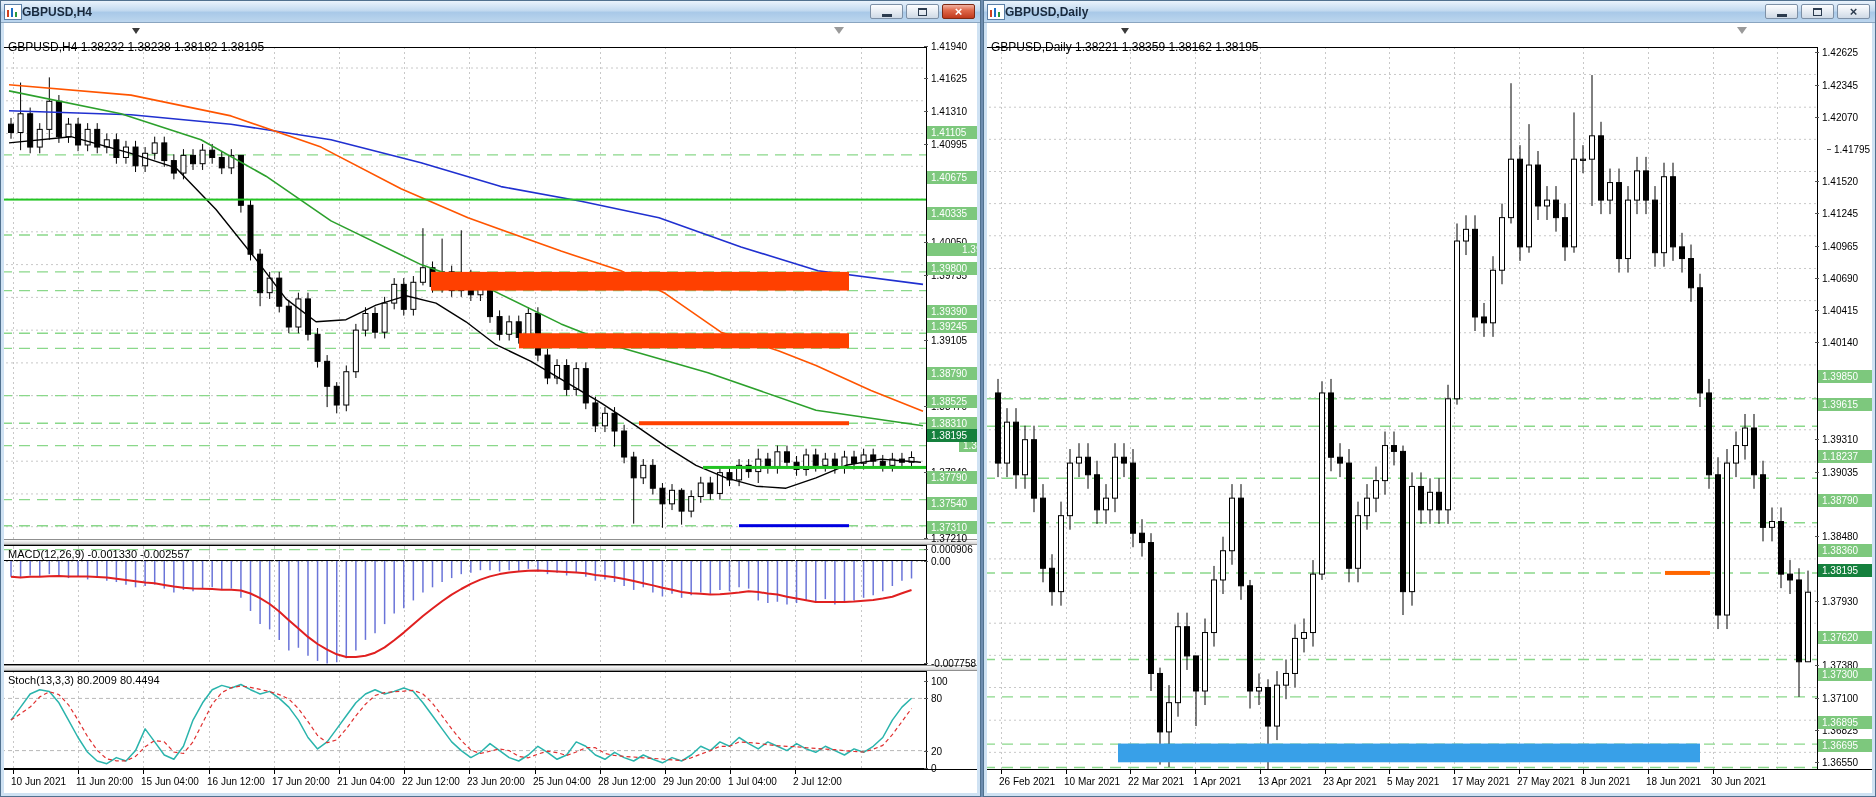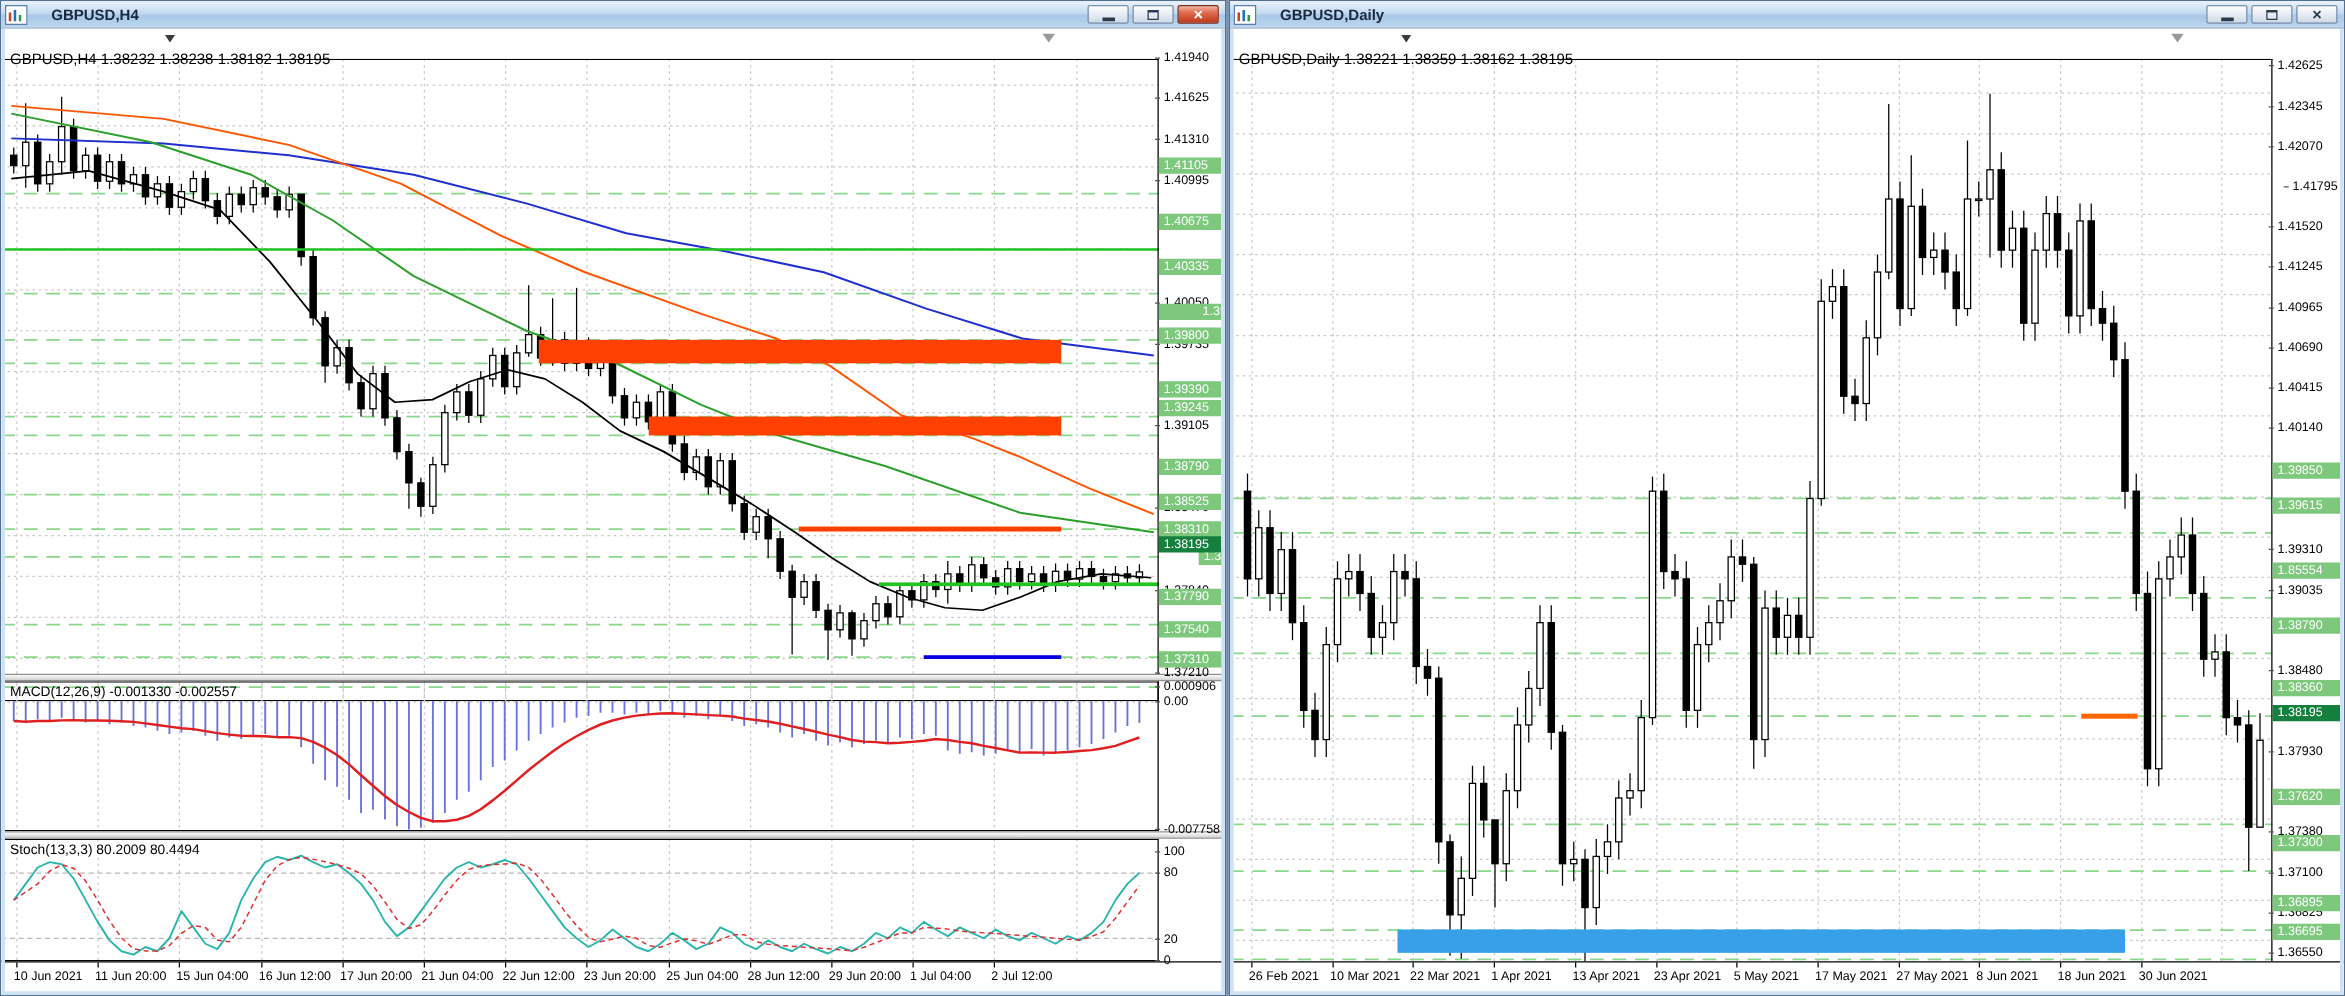"GBPUSD,H4" .titlebar { gap: 19px -> 0 }
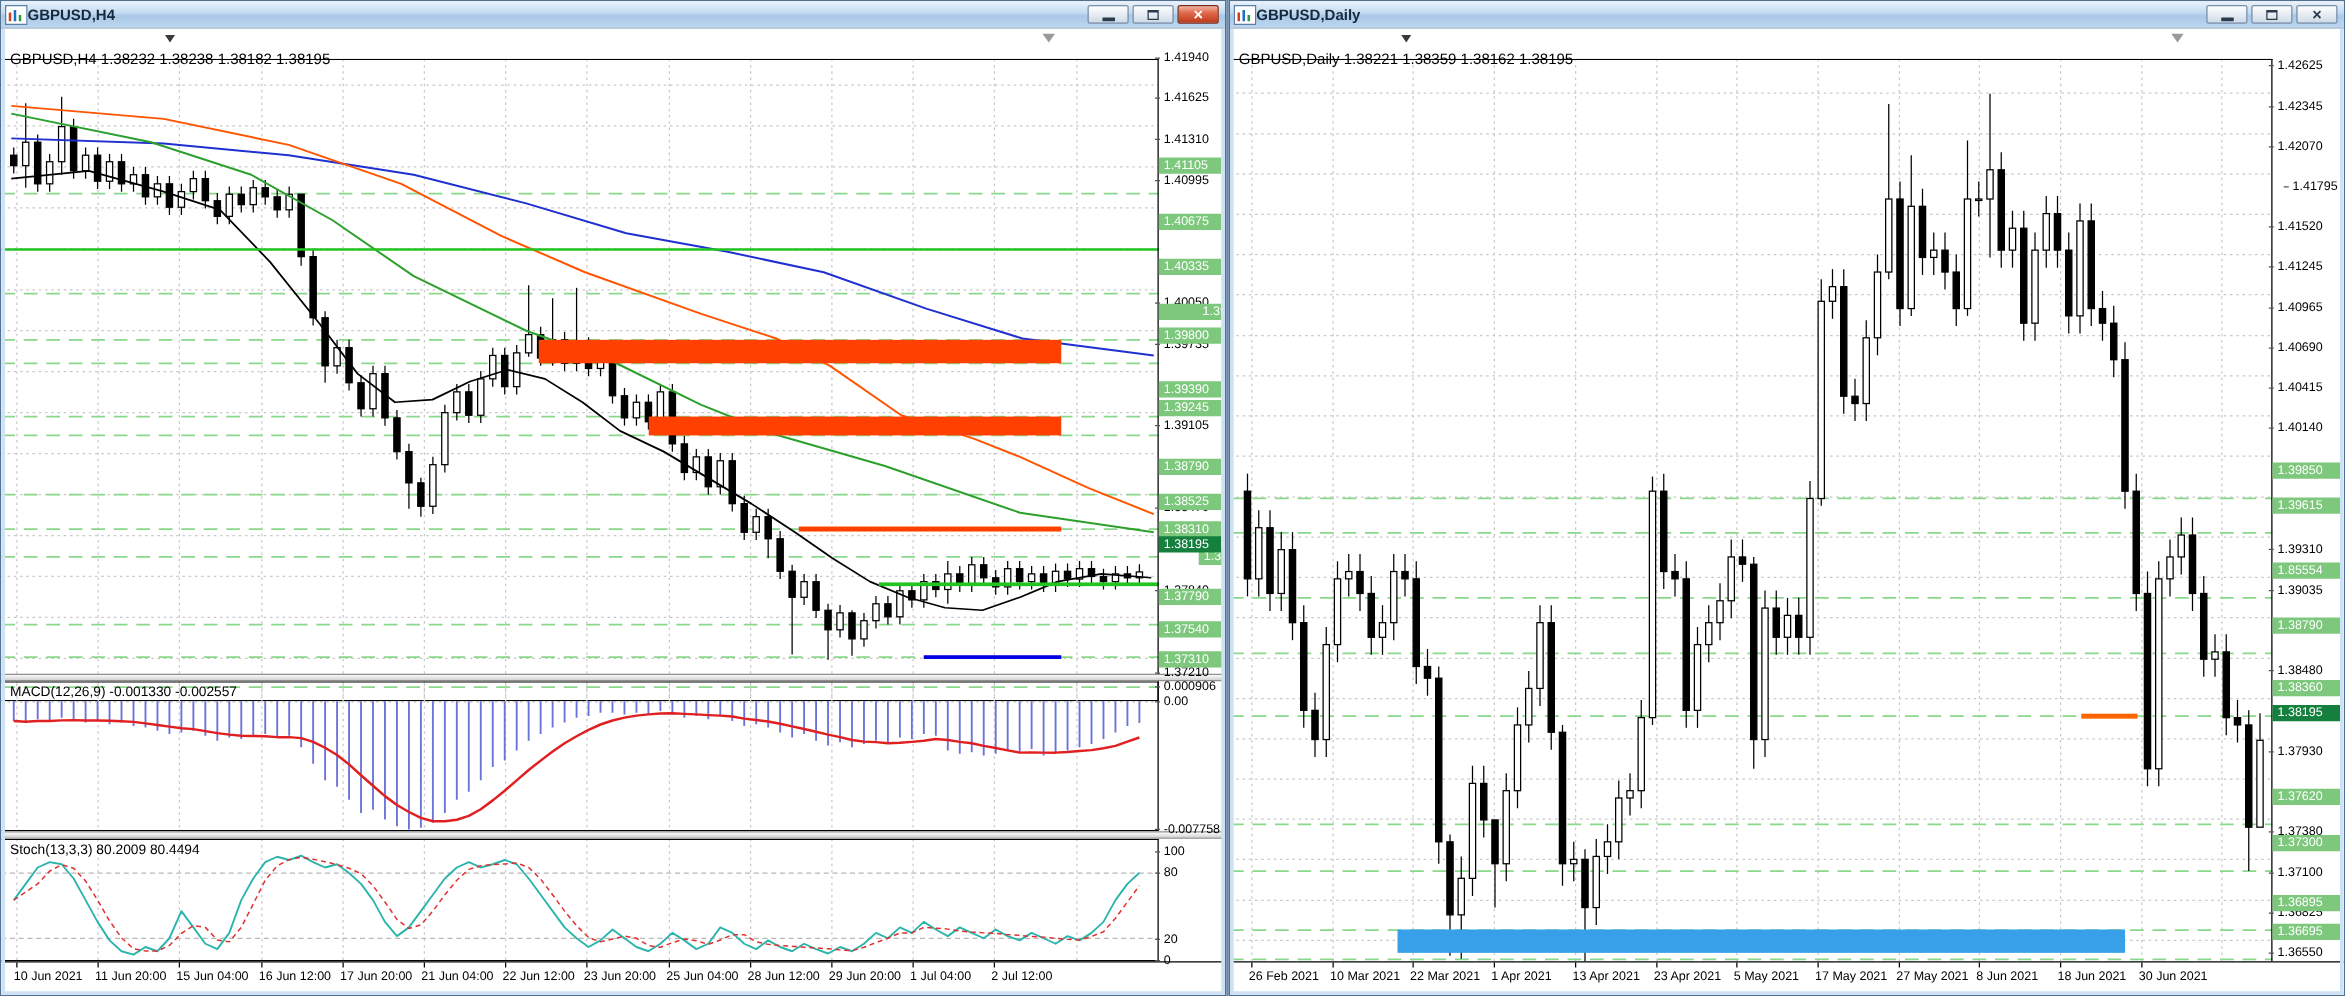"1.85554" div.plabel { text: 1.85554 -> 1.18237 }
